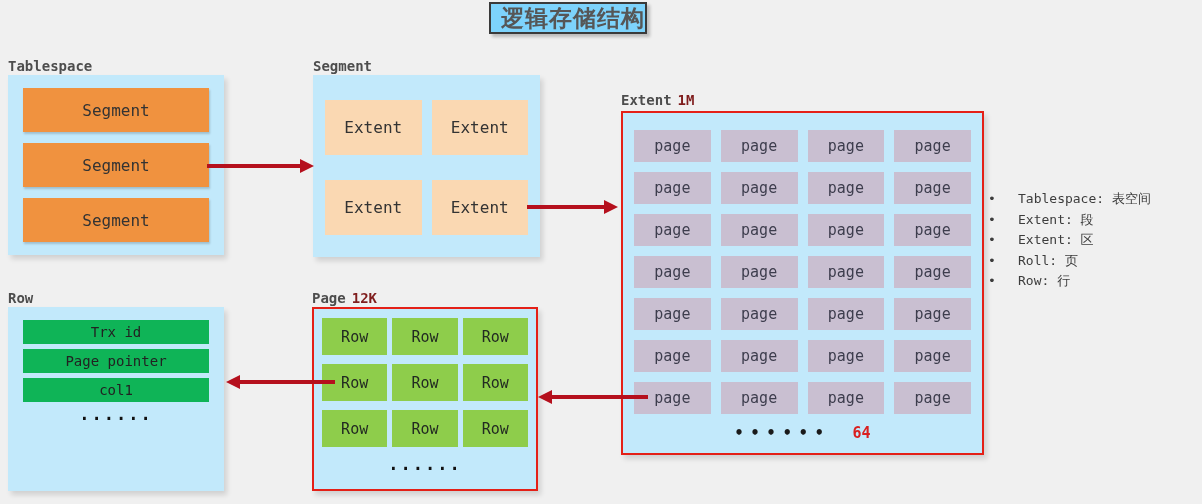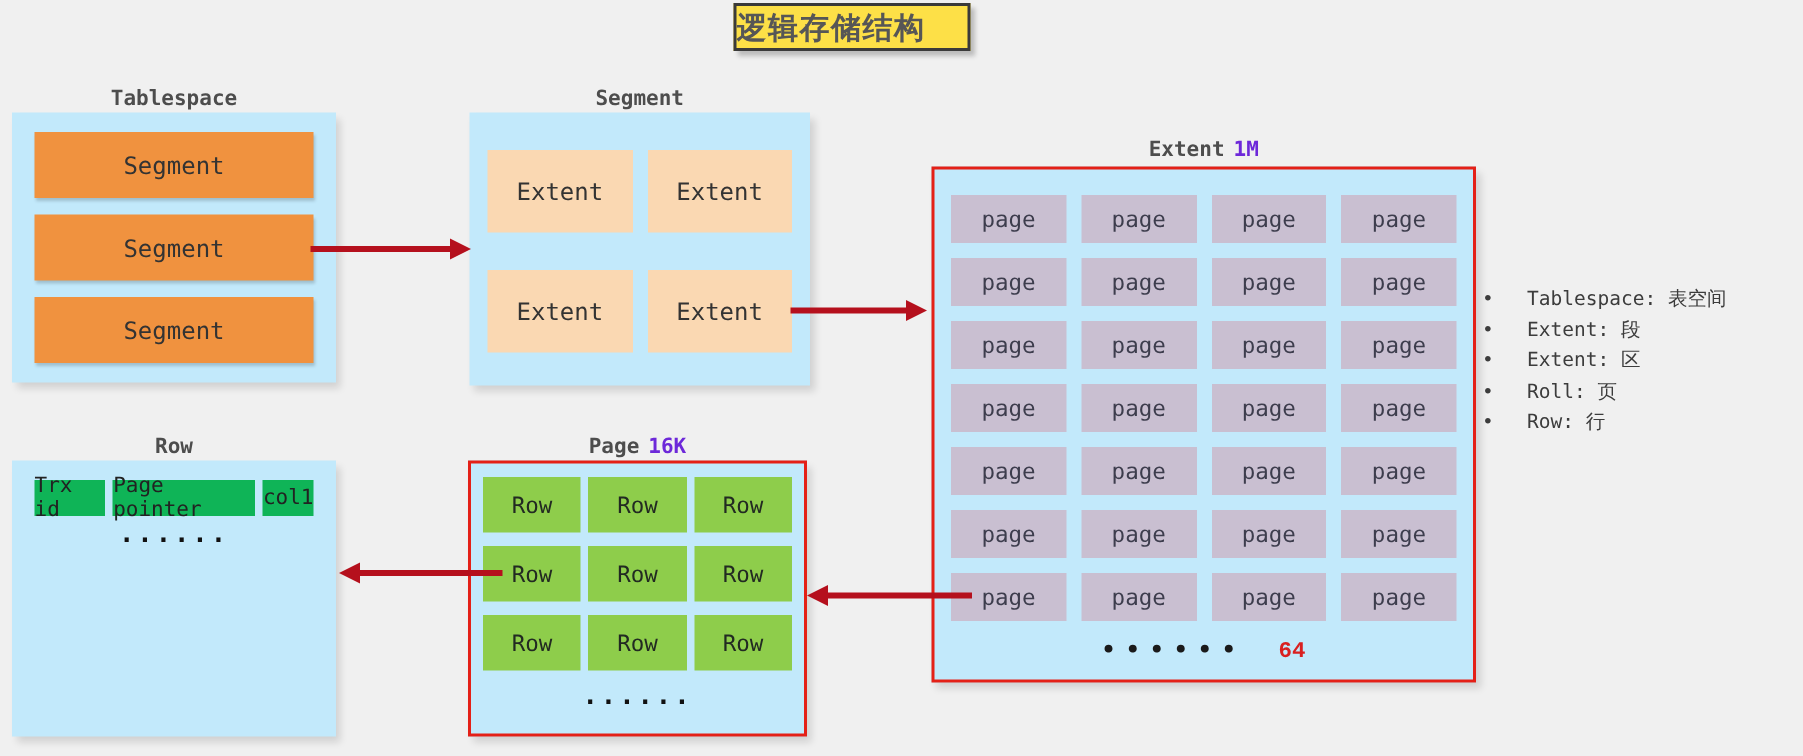"逻辑存储结构" .title-box { background: #fde047 -> #7dd3fc; font-size: 20px -> 23px; justify-content: flex-start -> flex-end }
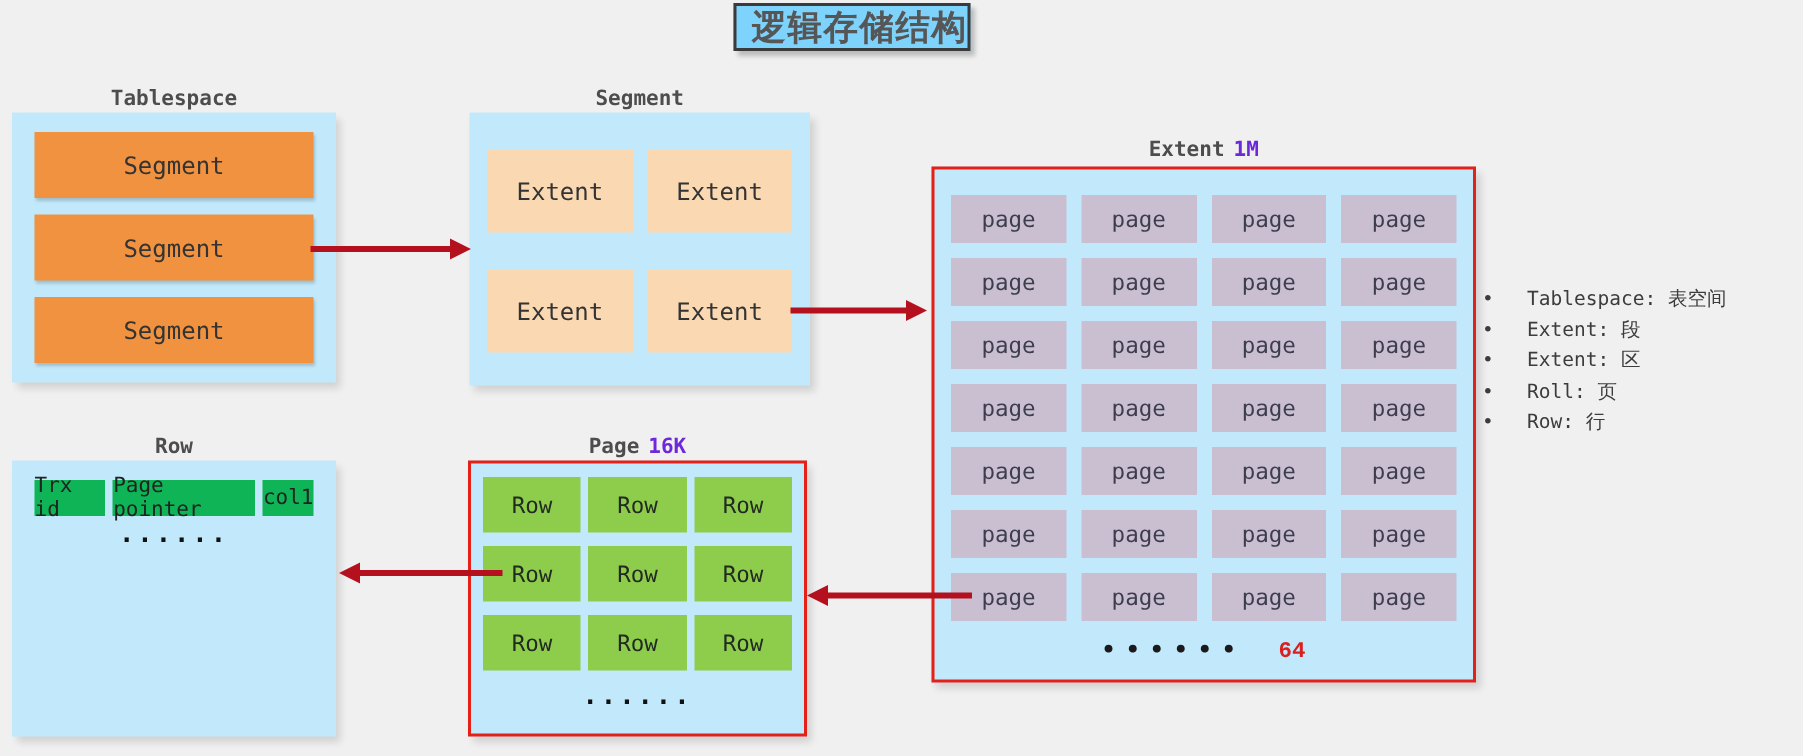"Tablespace" .group-label { text-align: center -> left }
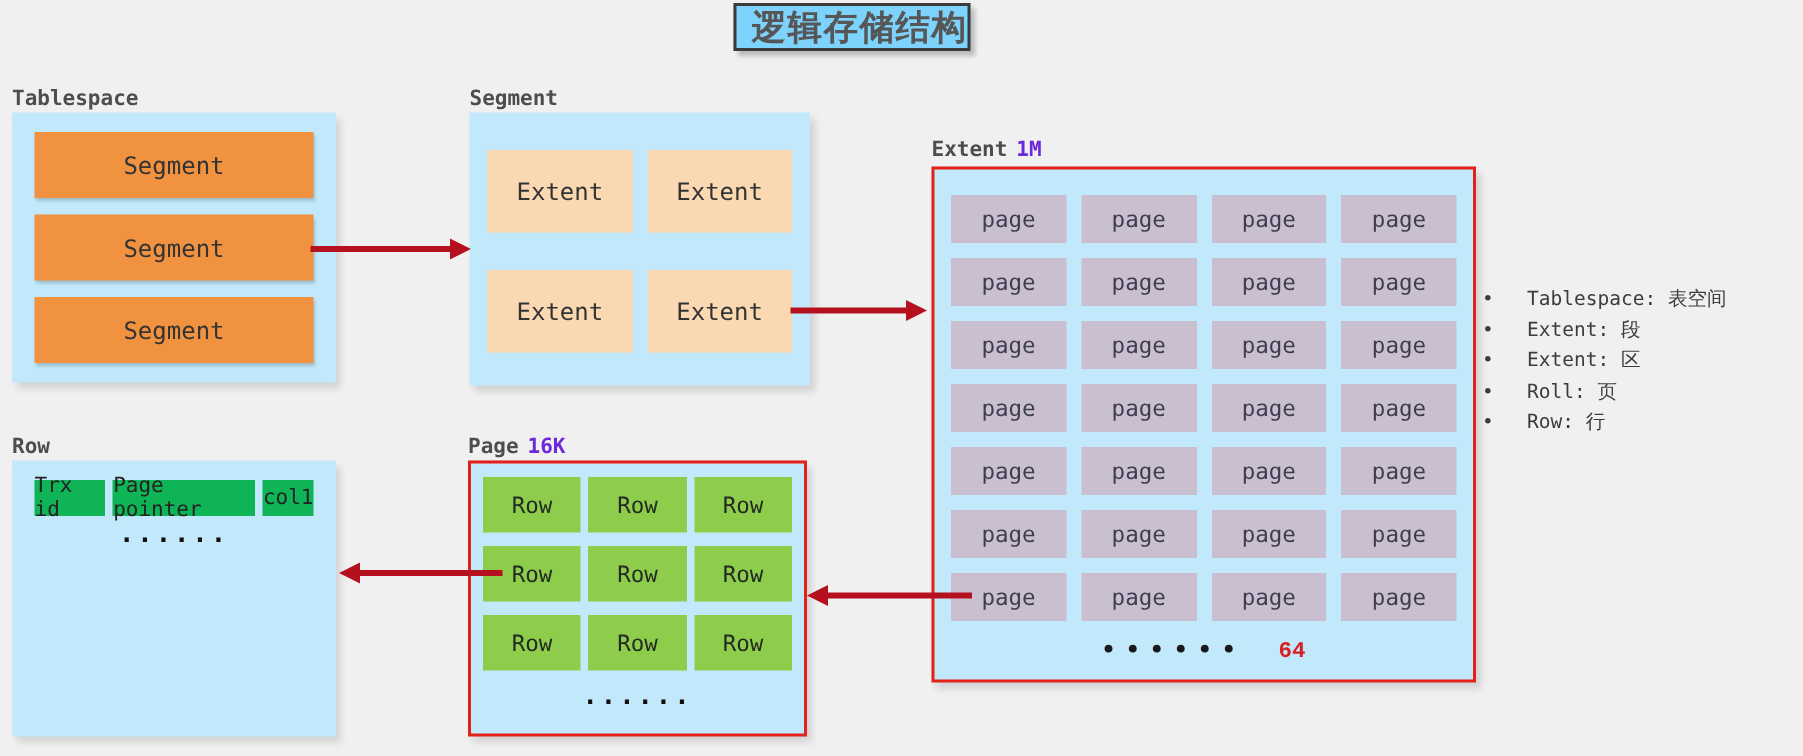"1M" .size-red { color: #6d28d9 -> #7f1d1d }
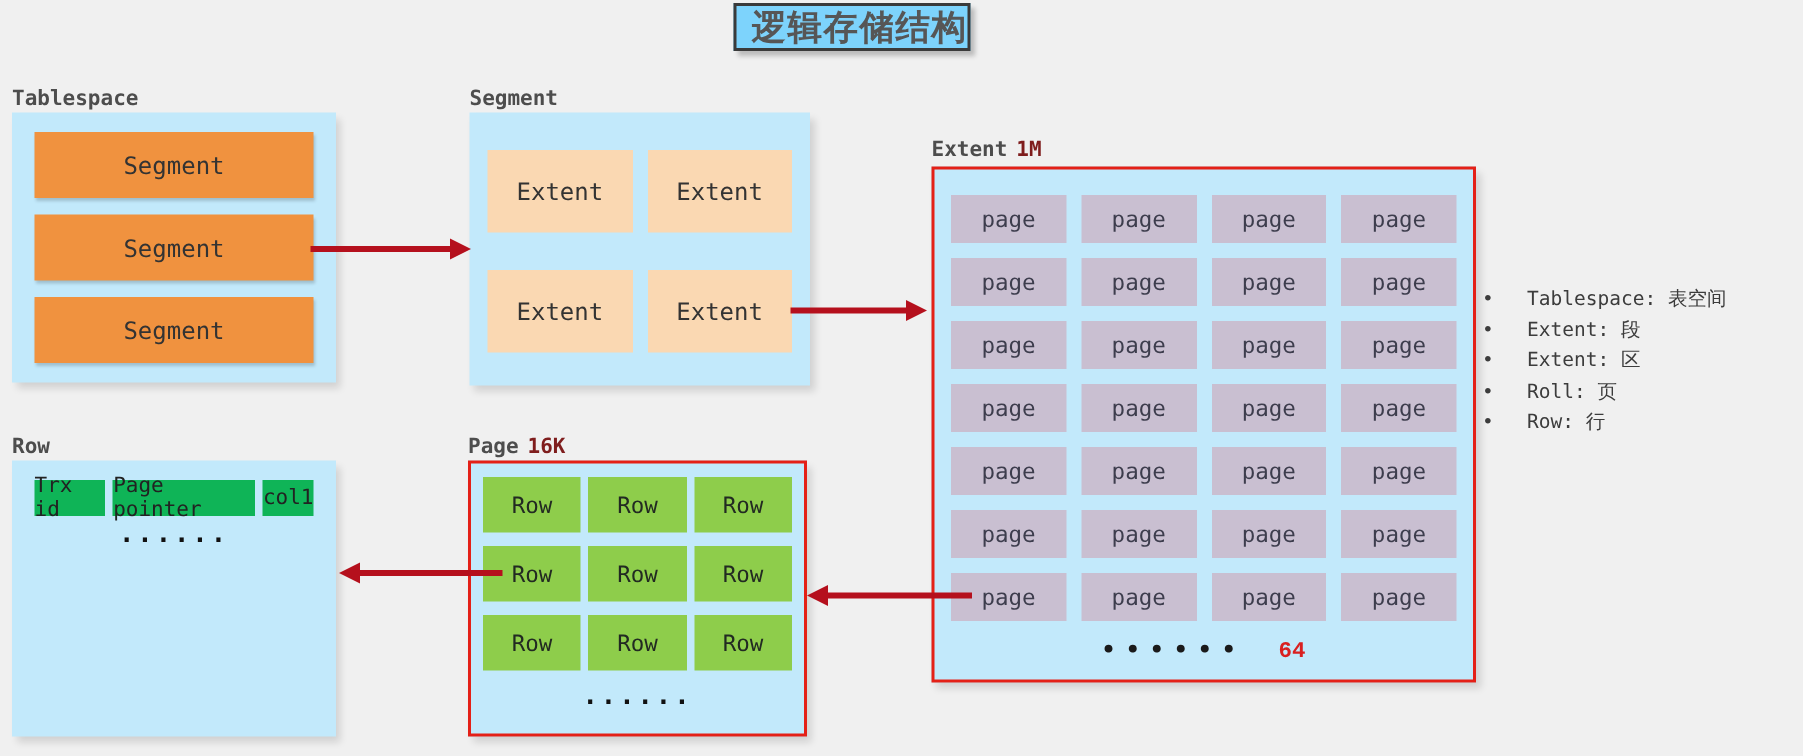"16K" span.size-red { text: 16K -> 12K }
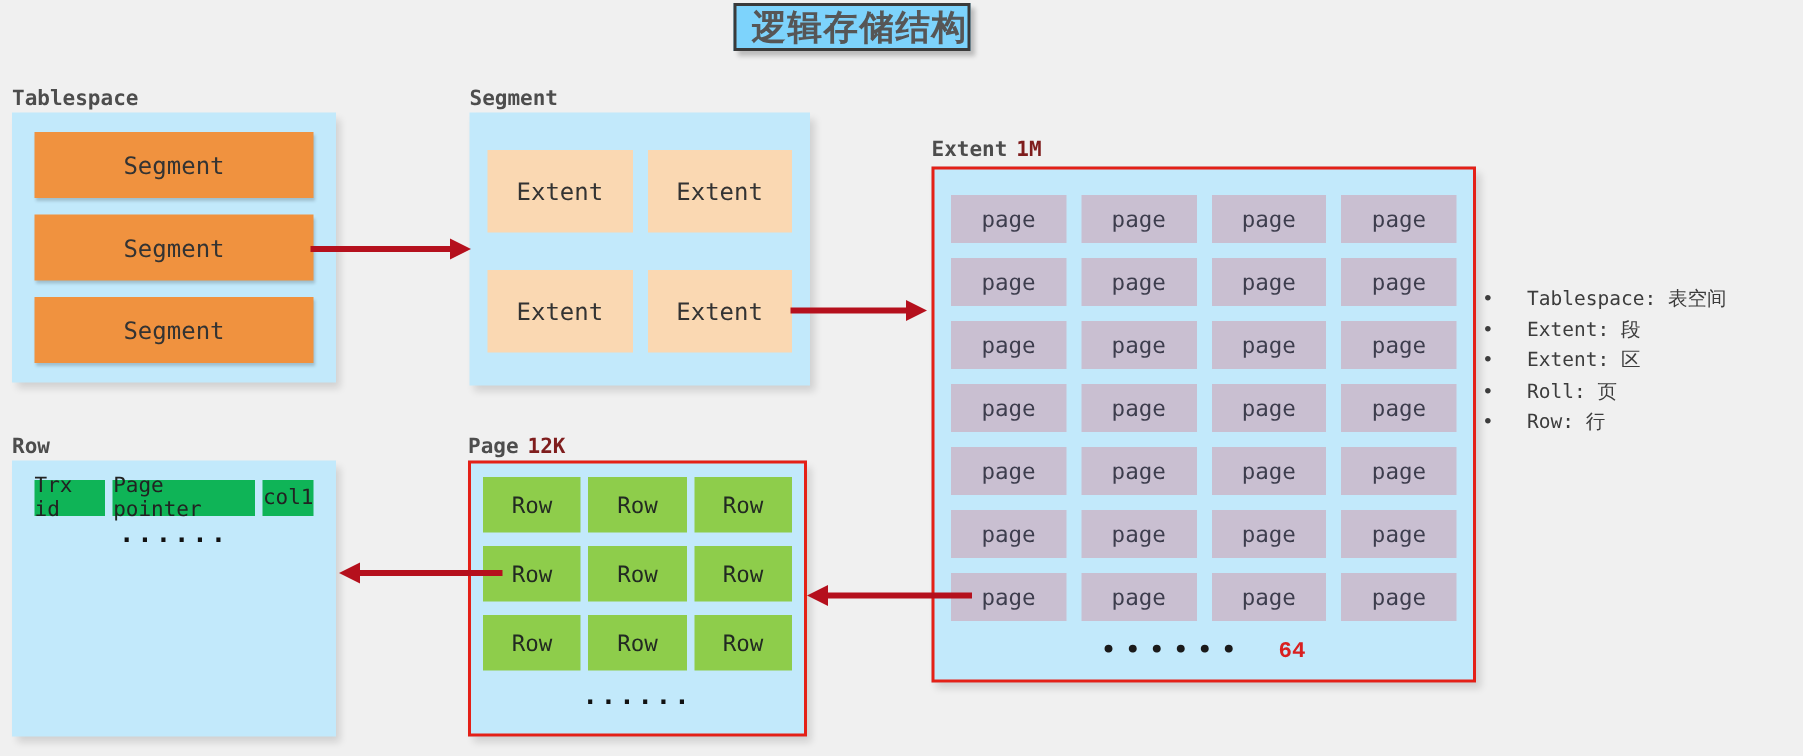"Trx id" #row-fields { flex-direction: row -> column }
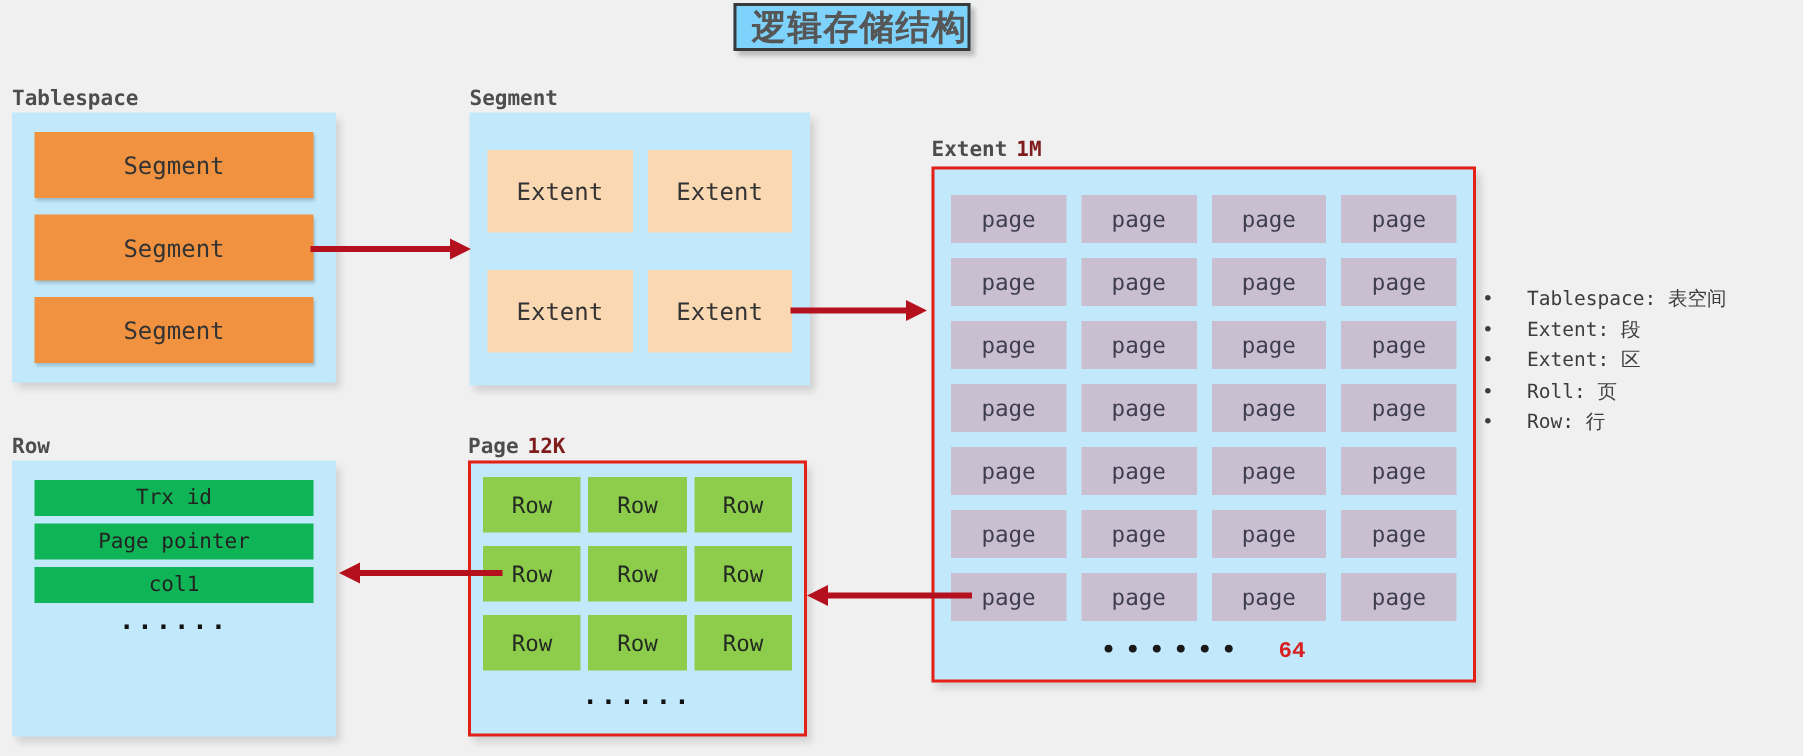"64" .dots-count { font-family: Liberation Mono, monospace -> none }
